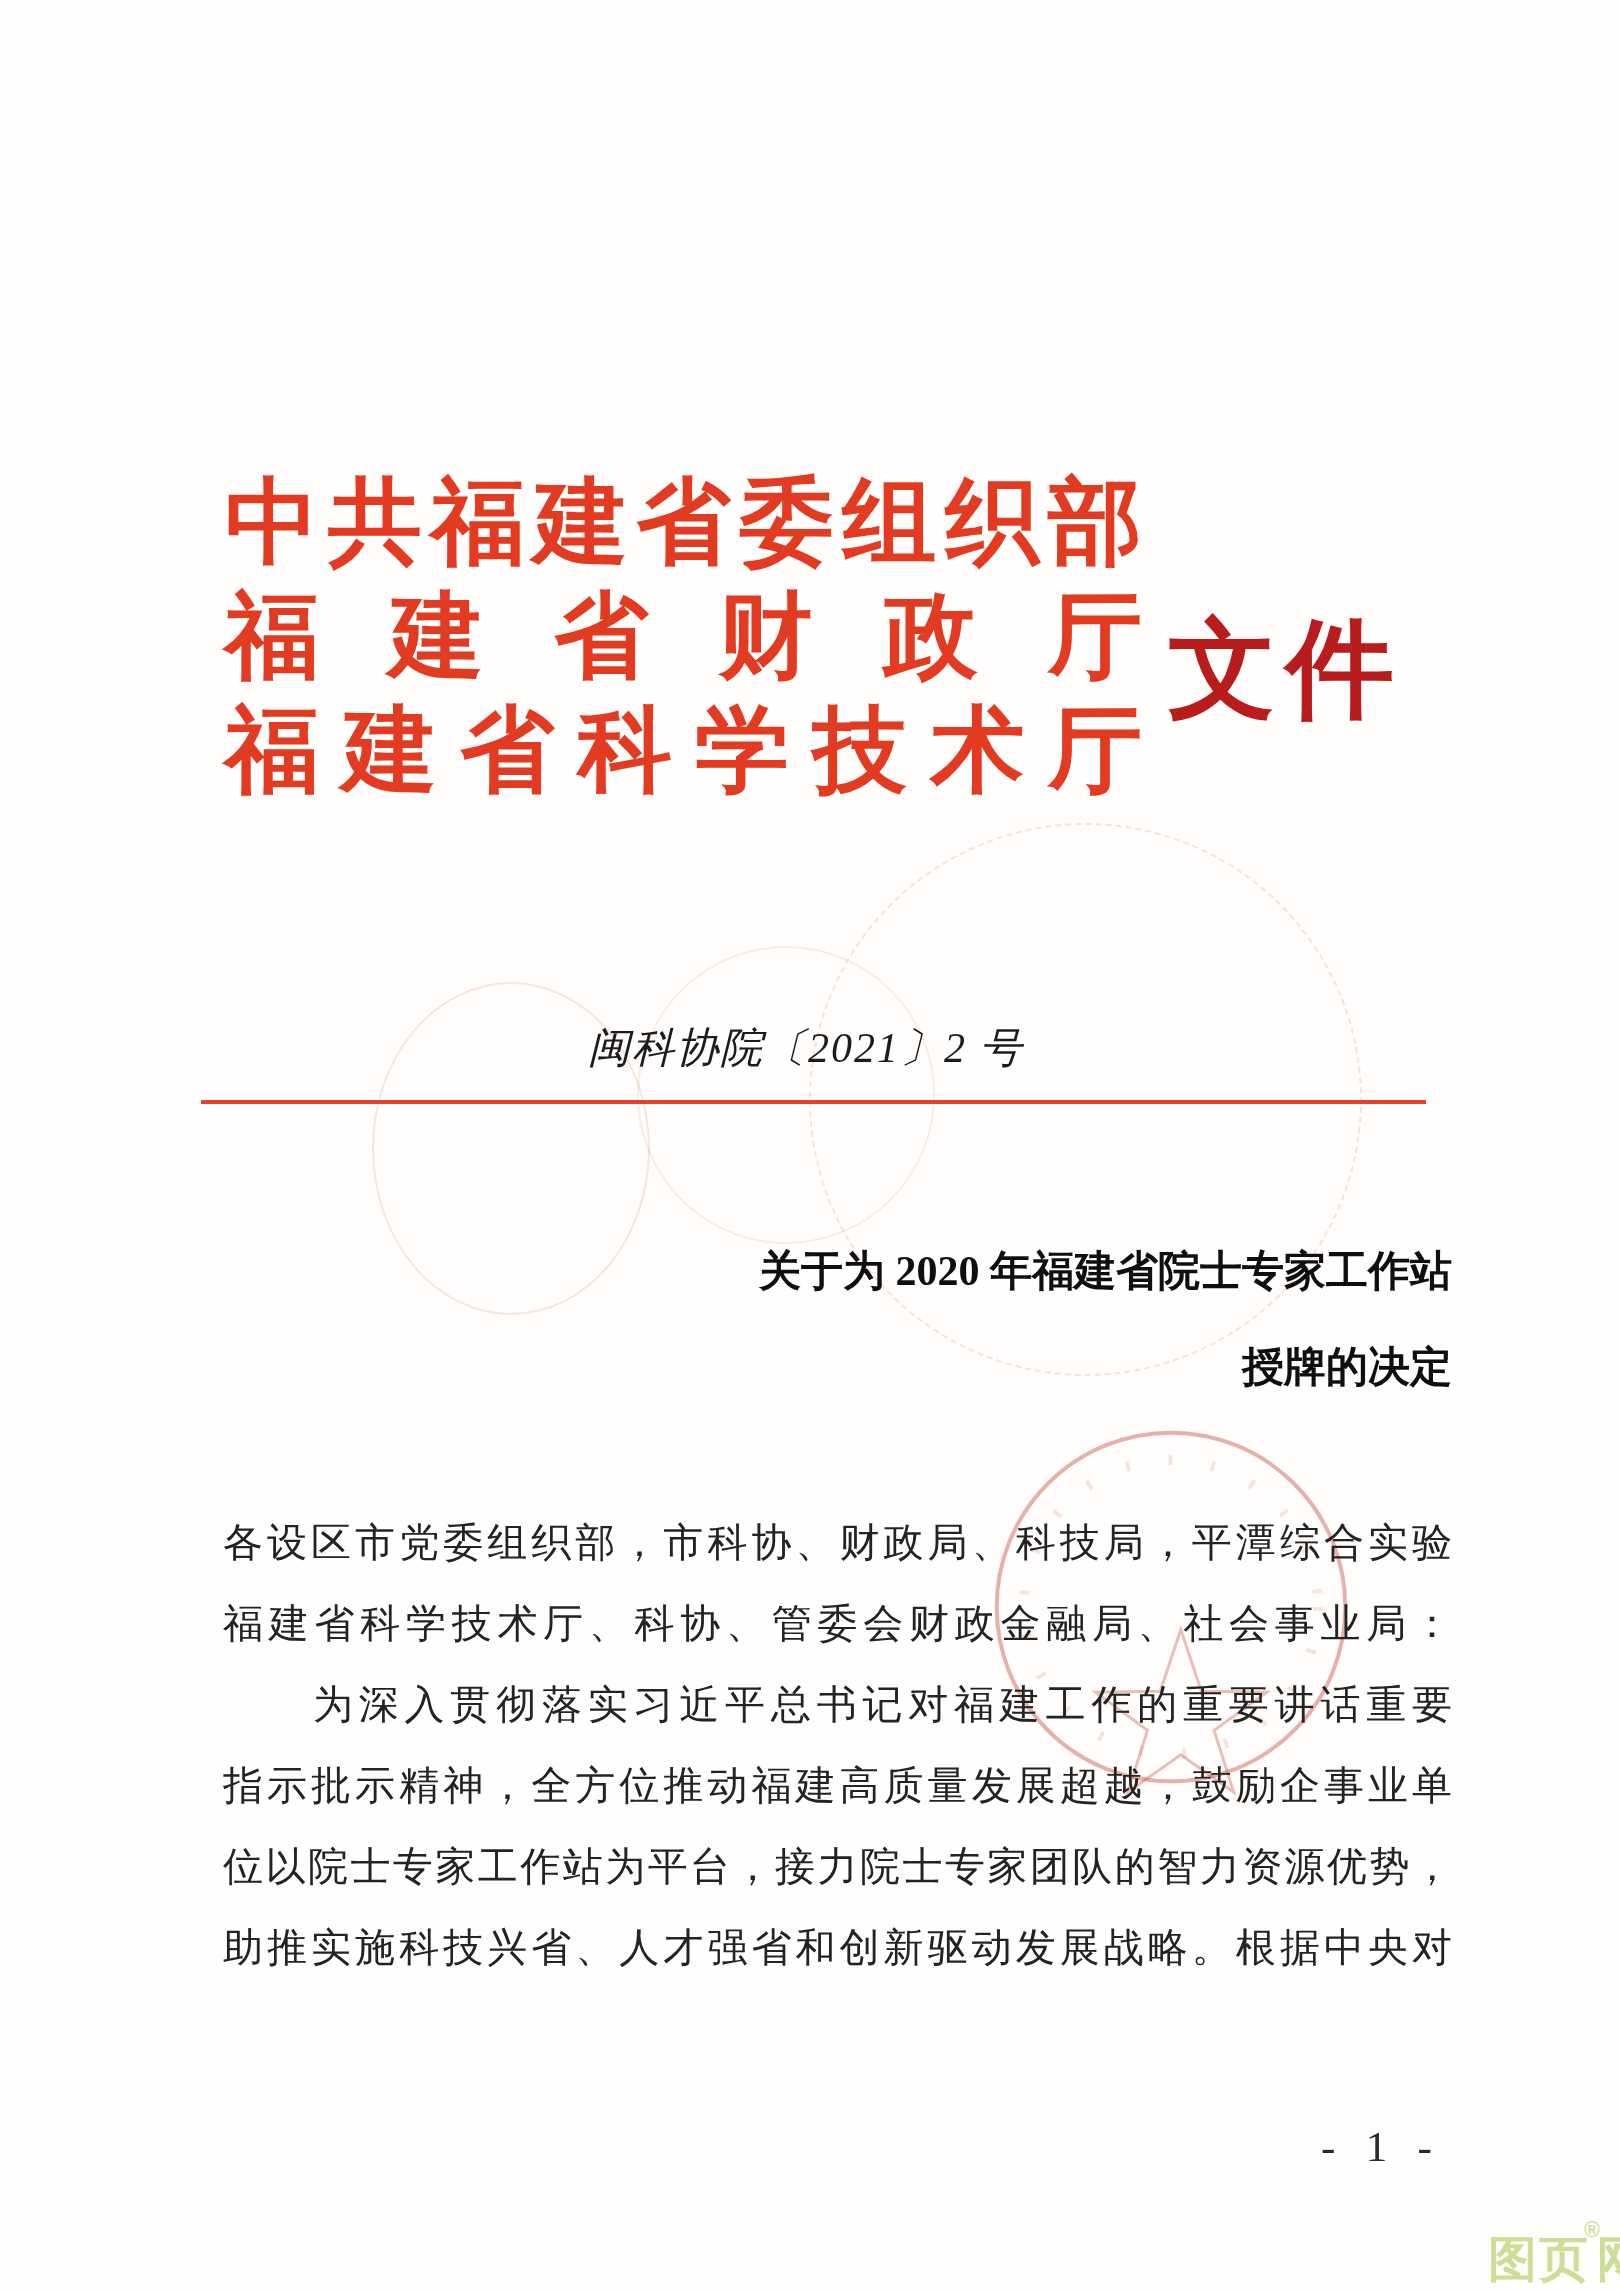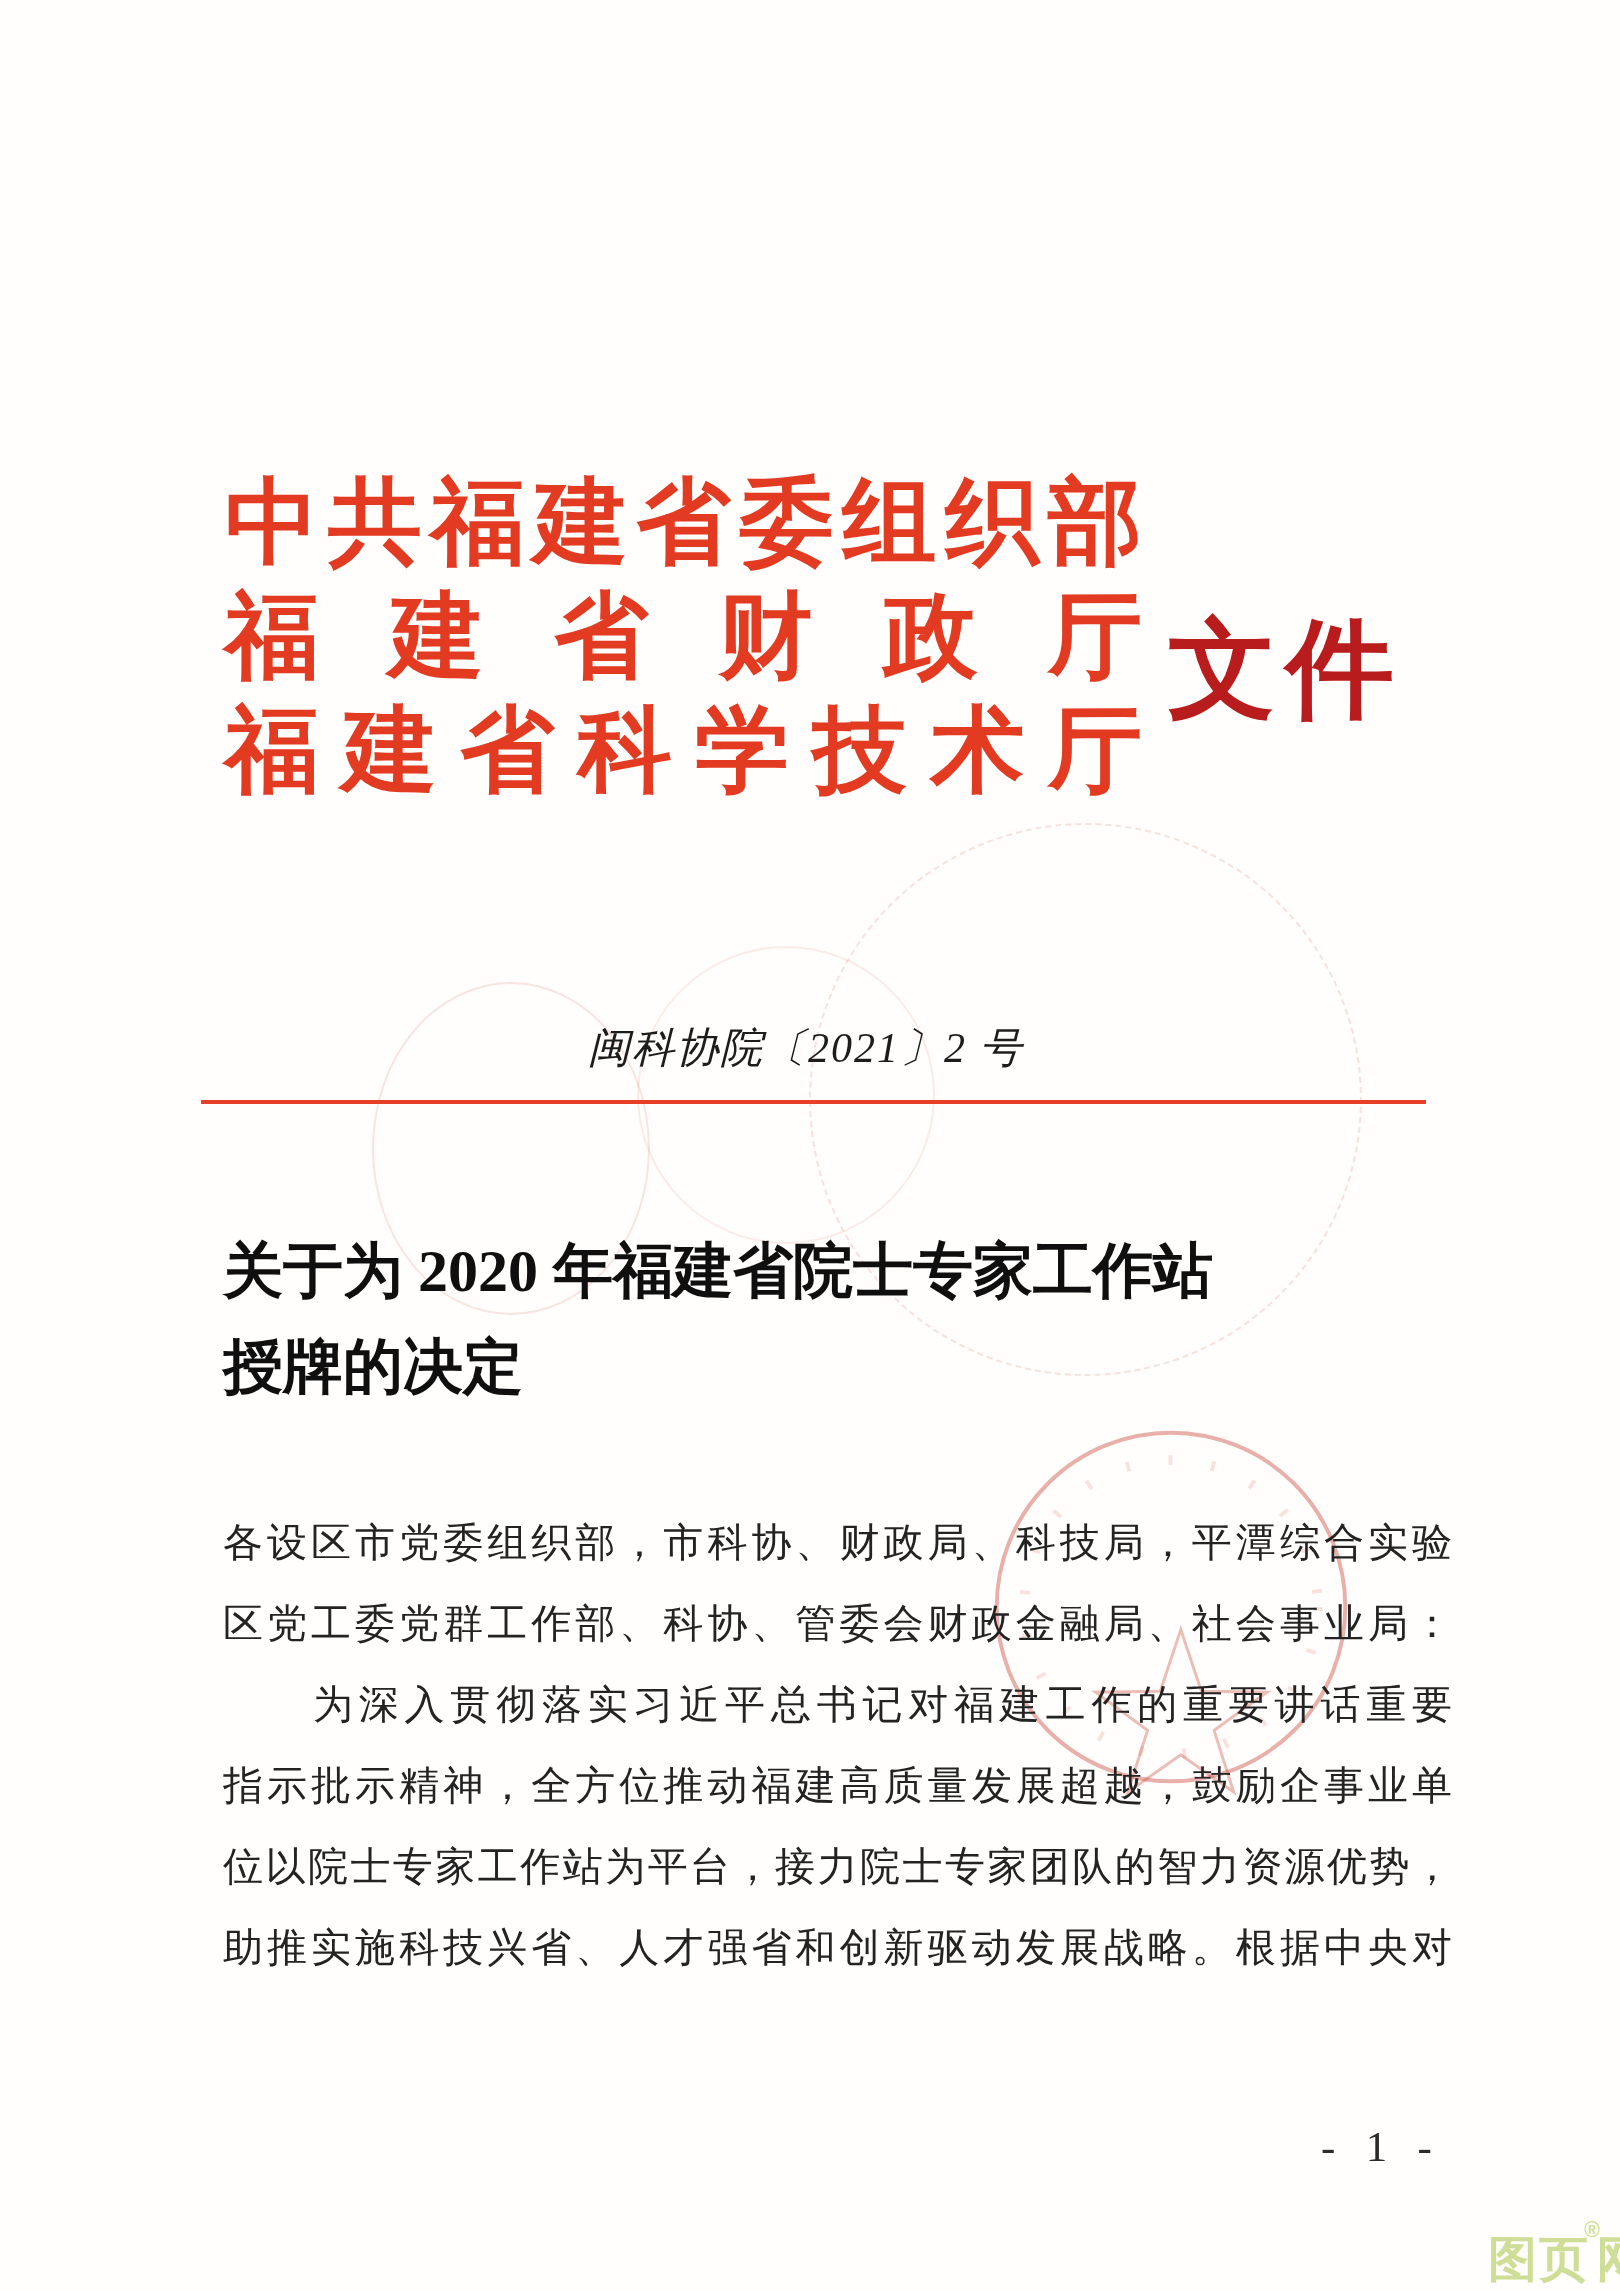"关于为 2020 年福建省院士专家工作站" .title { font-size: 60px -> 42px; text-align: left -> right }
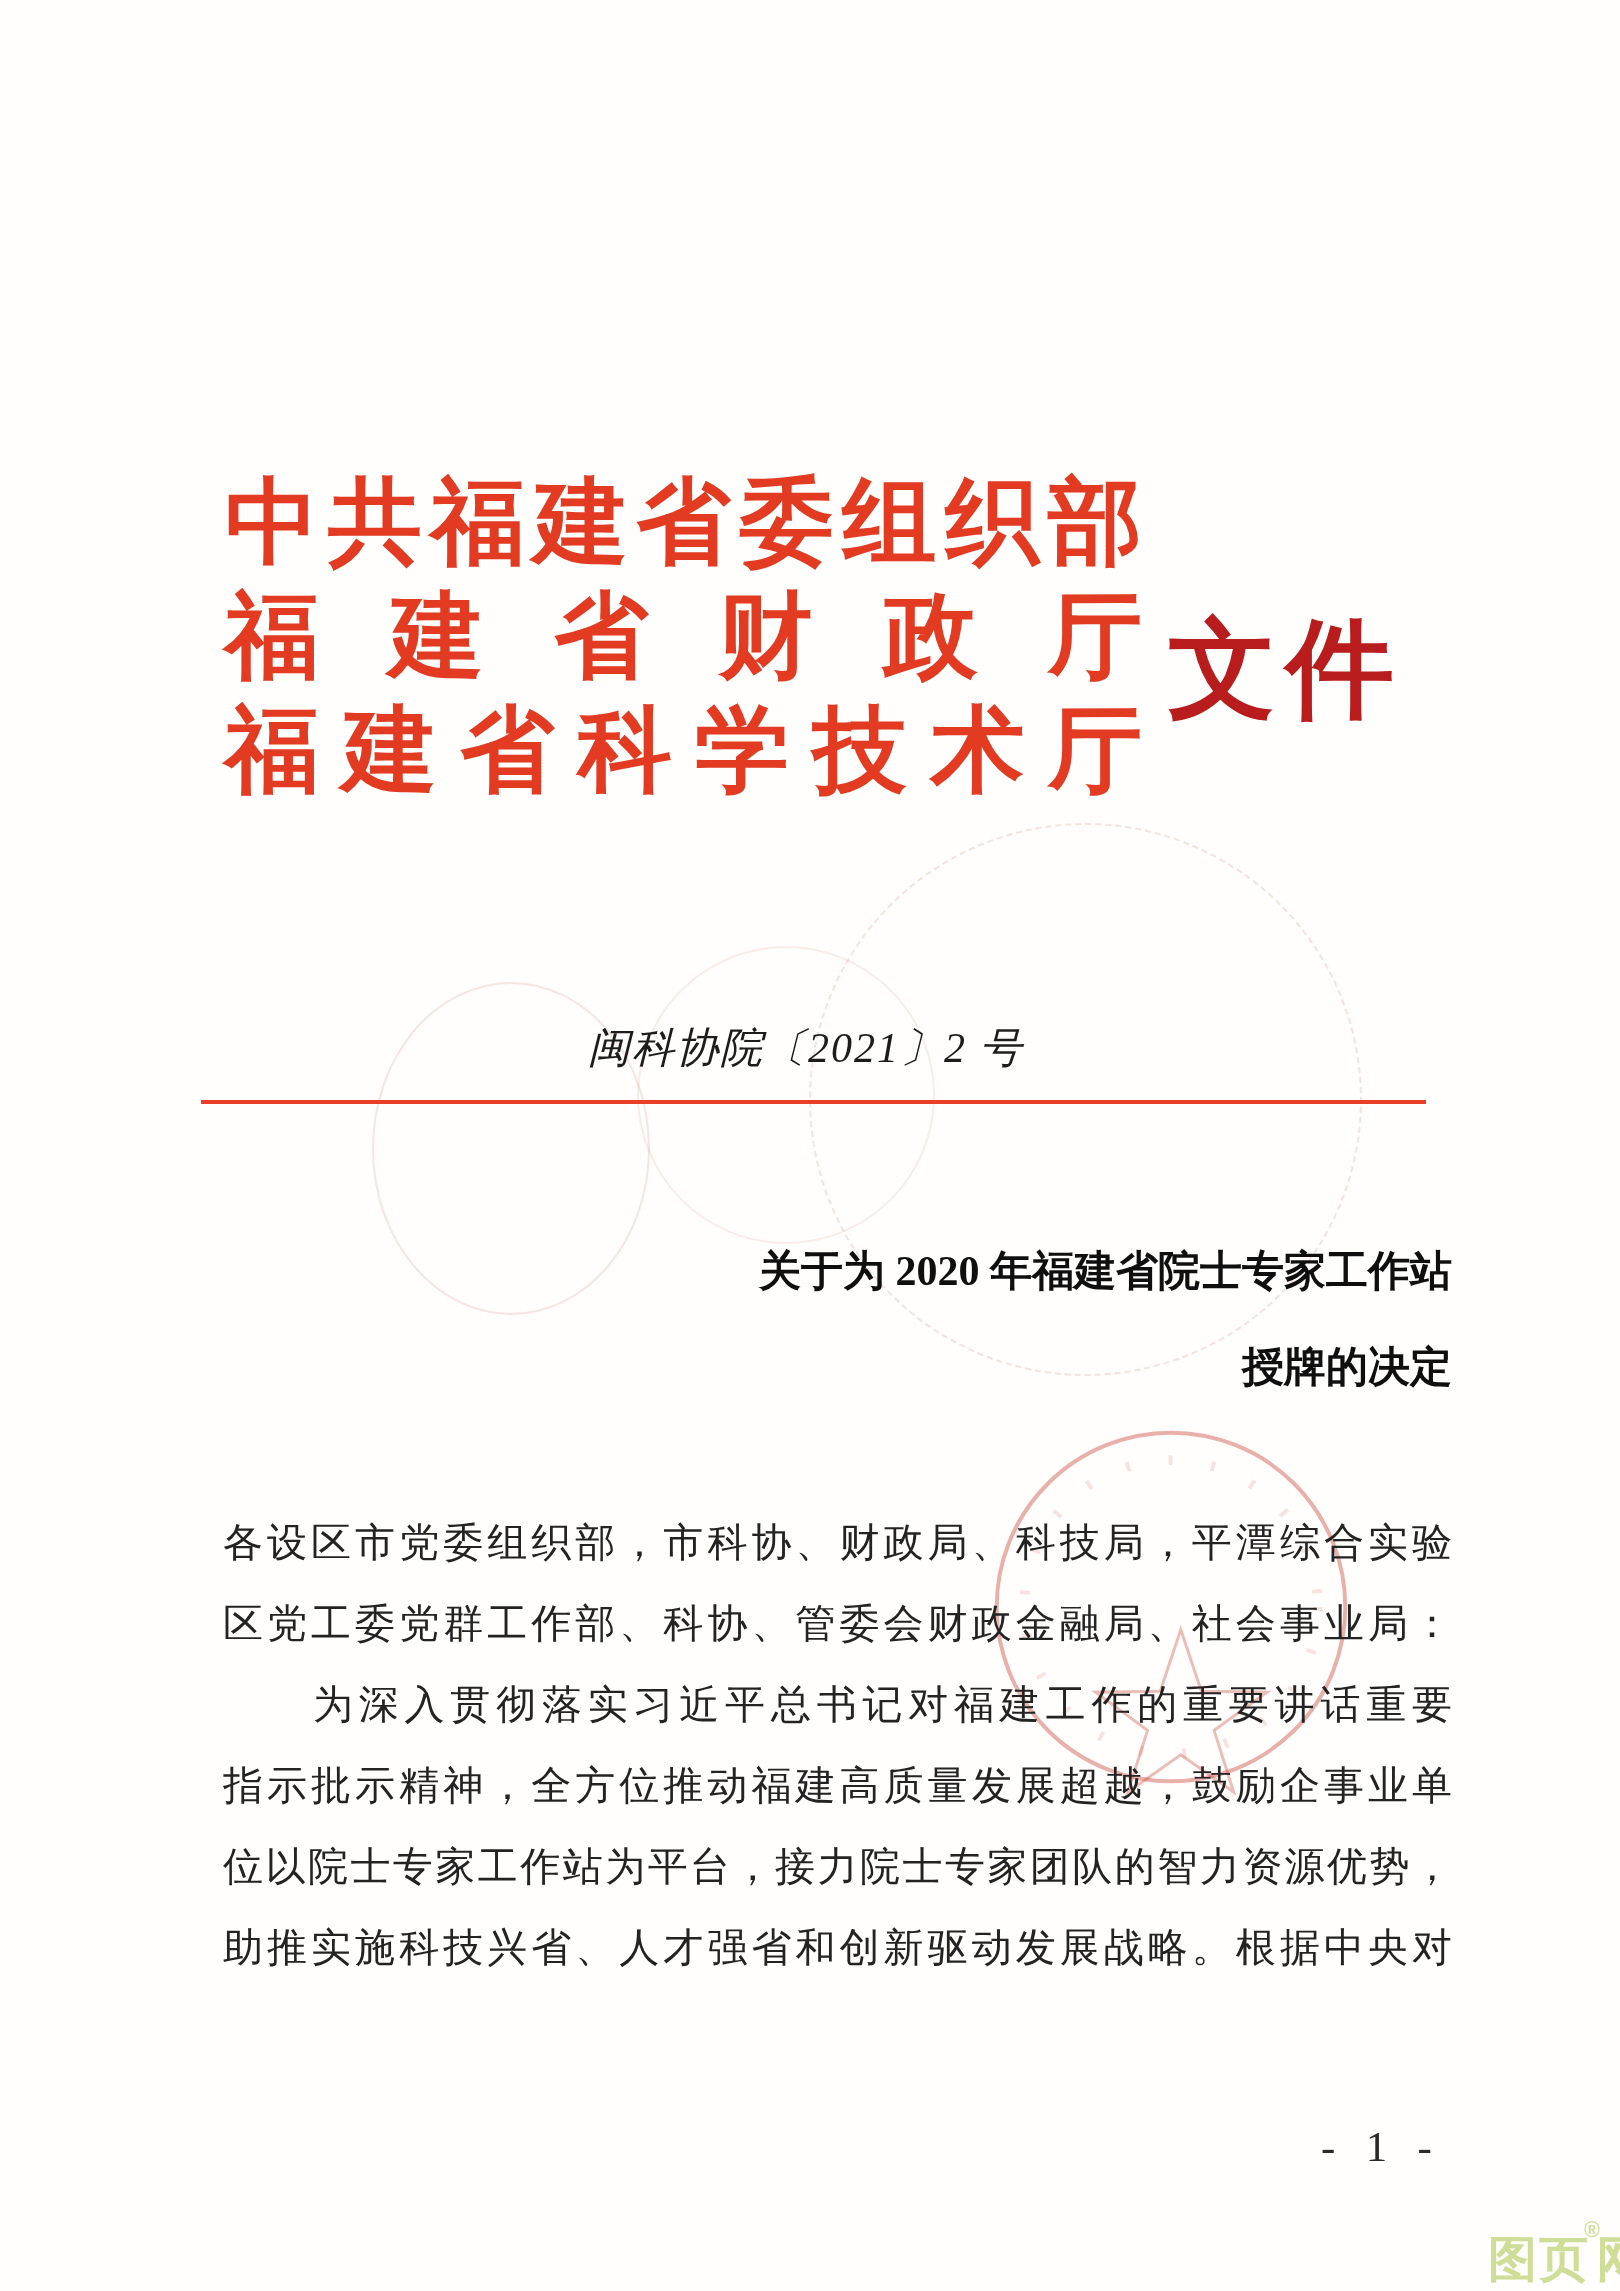"区党工委党群工作部、科协、管委会财政金融局、社会事业局：" div.body-line { text: 区党工委党群工作部 -> 福建省科学技术厅 }
